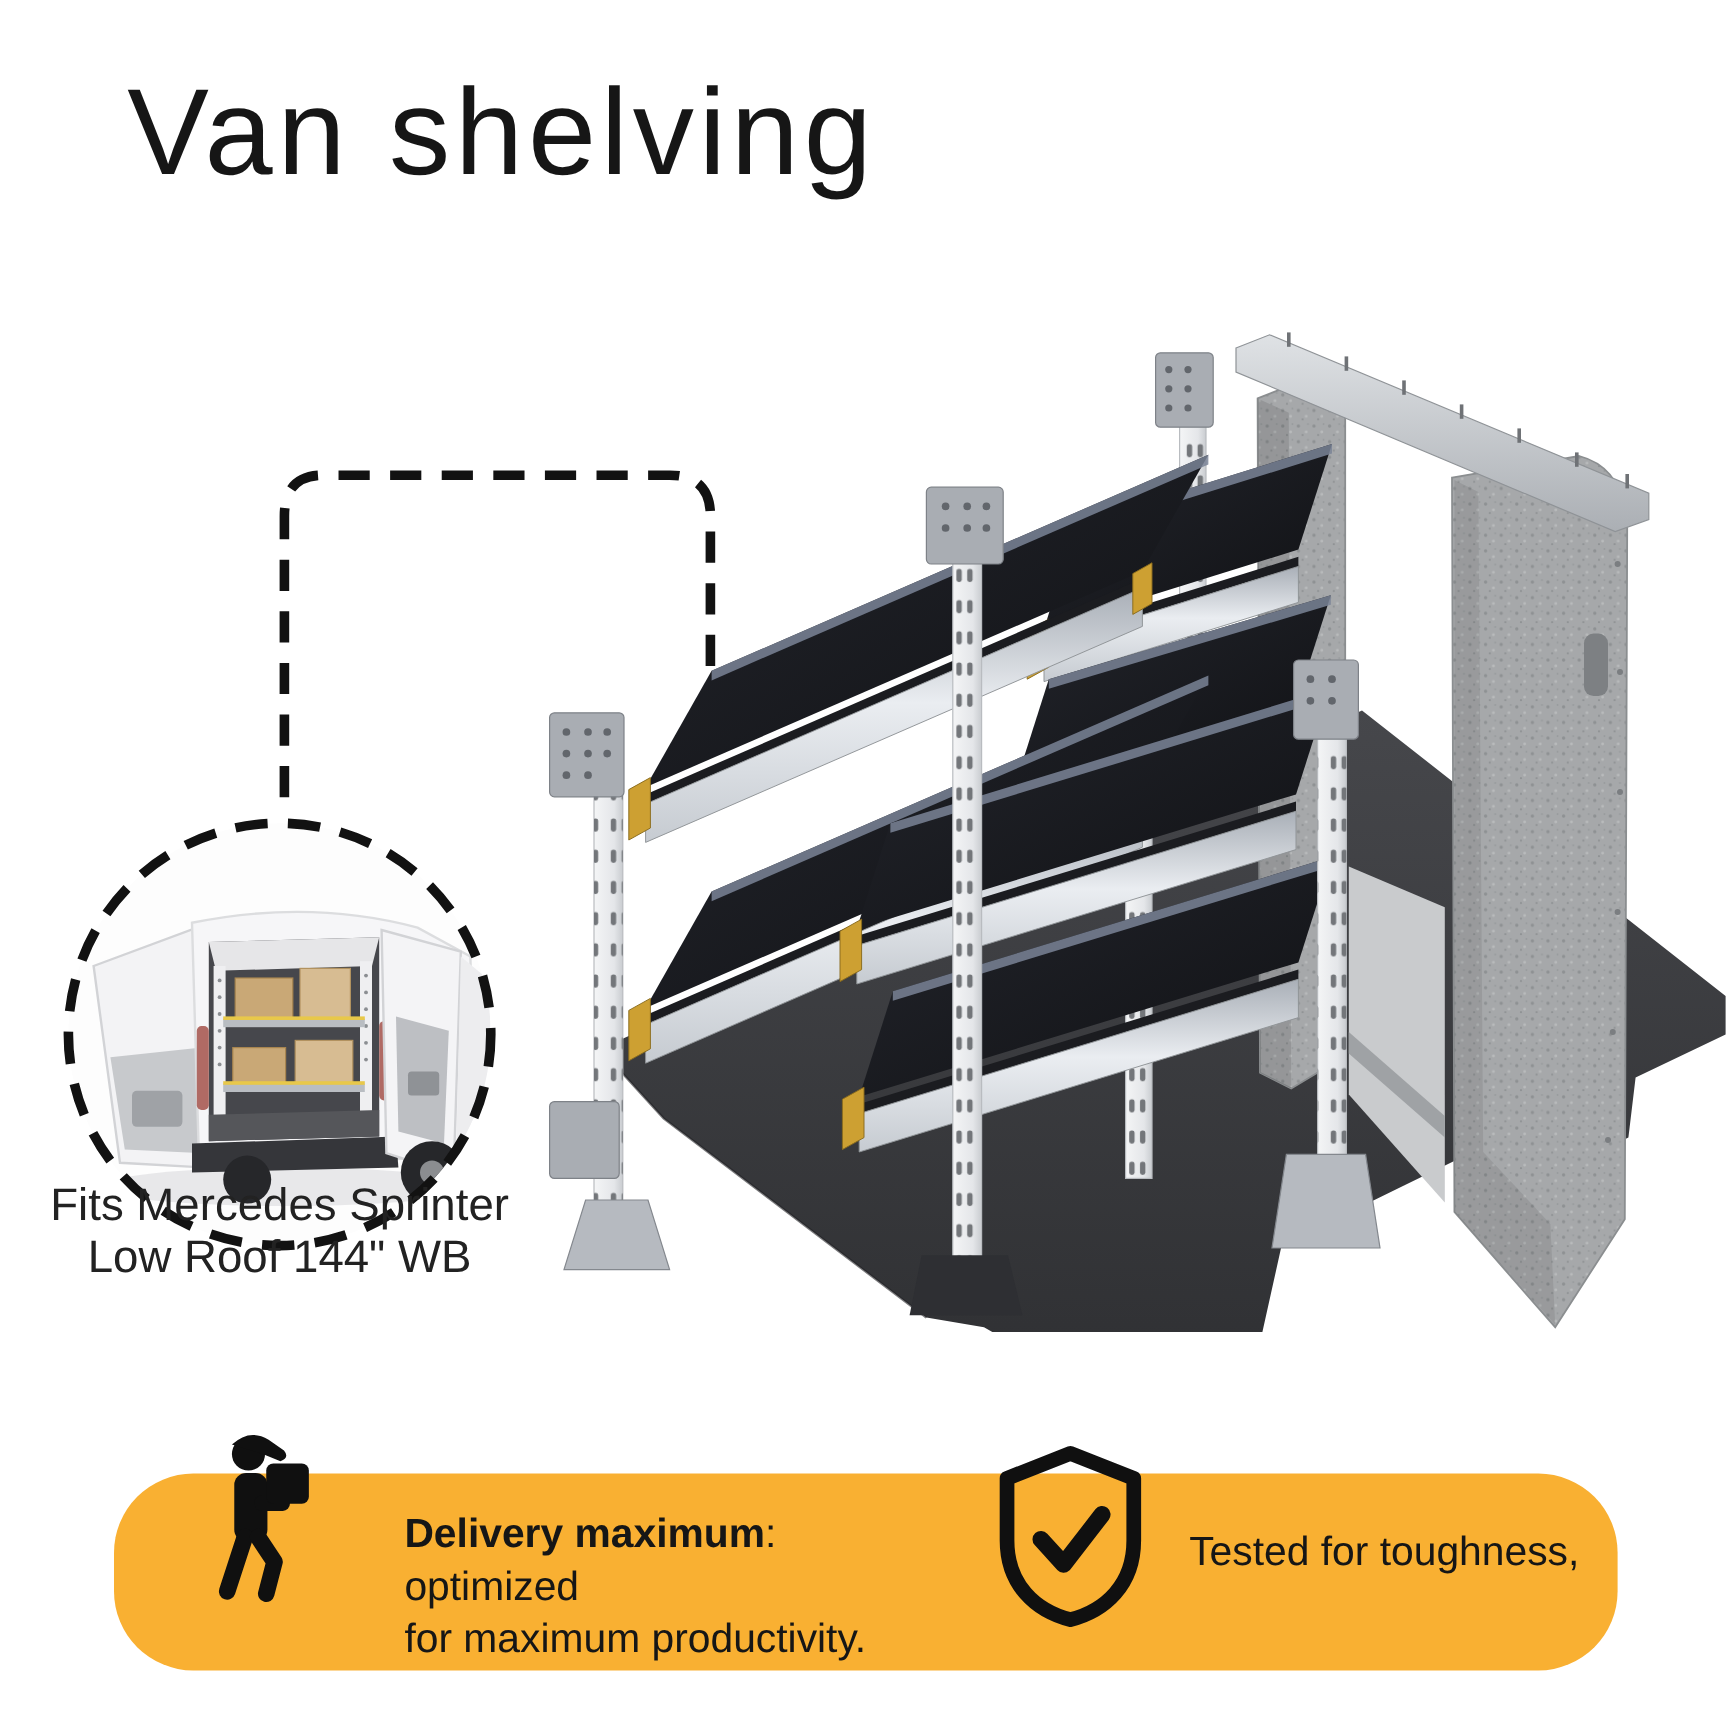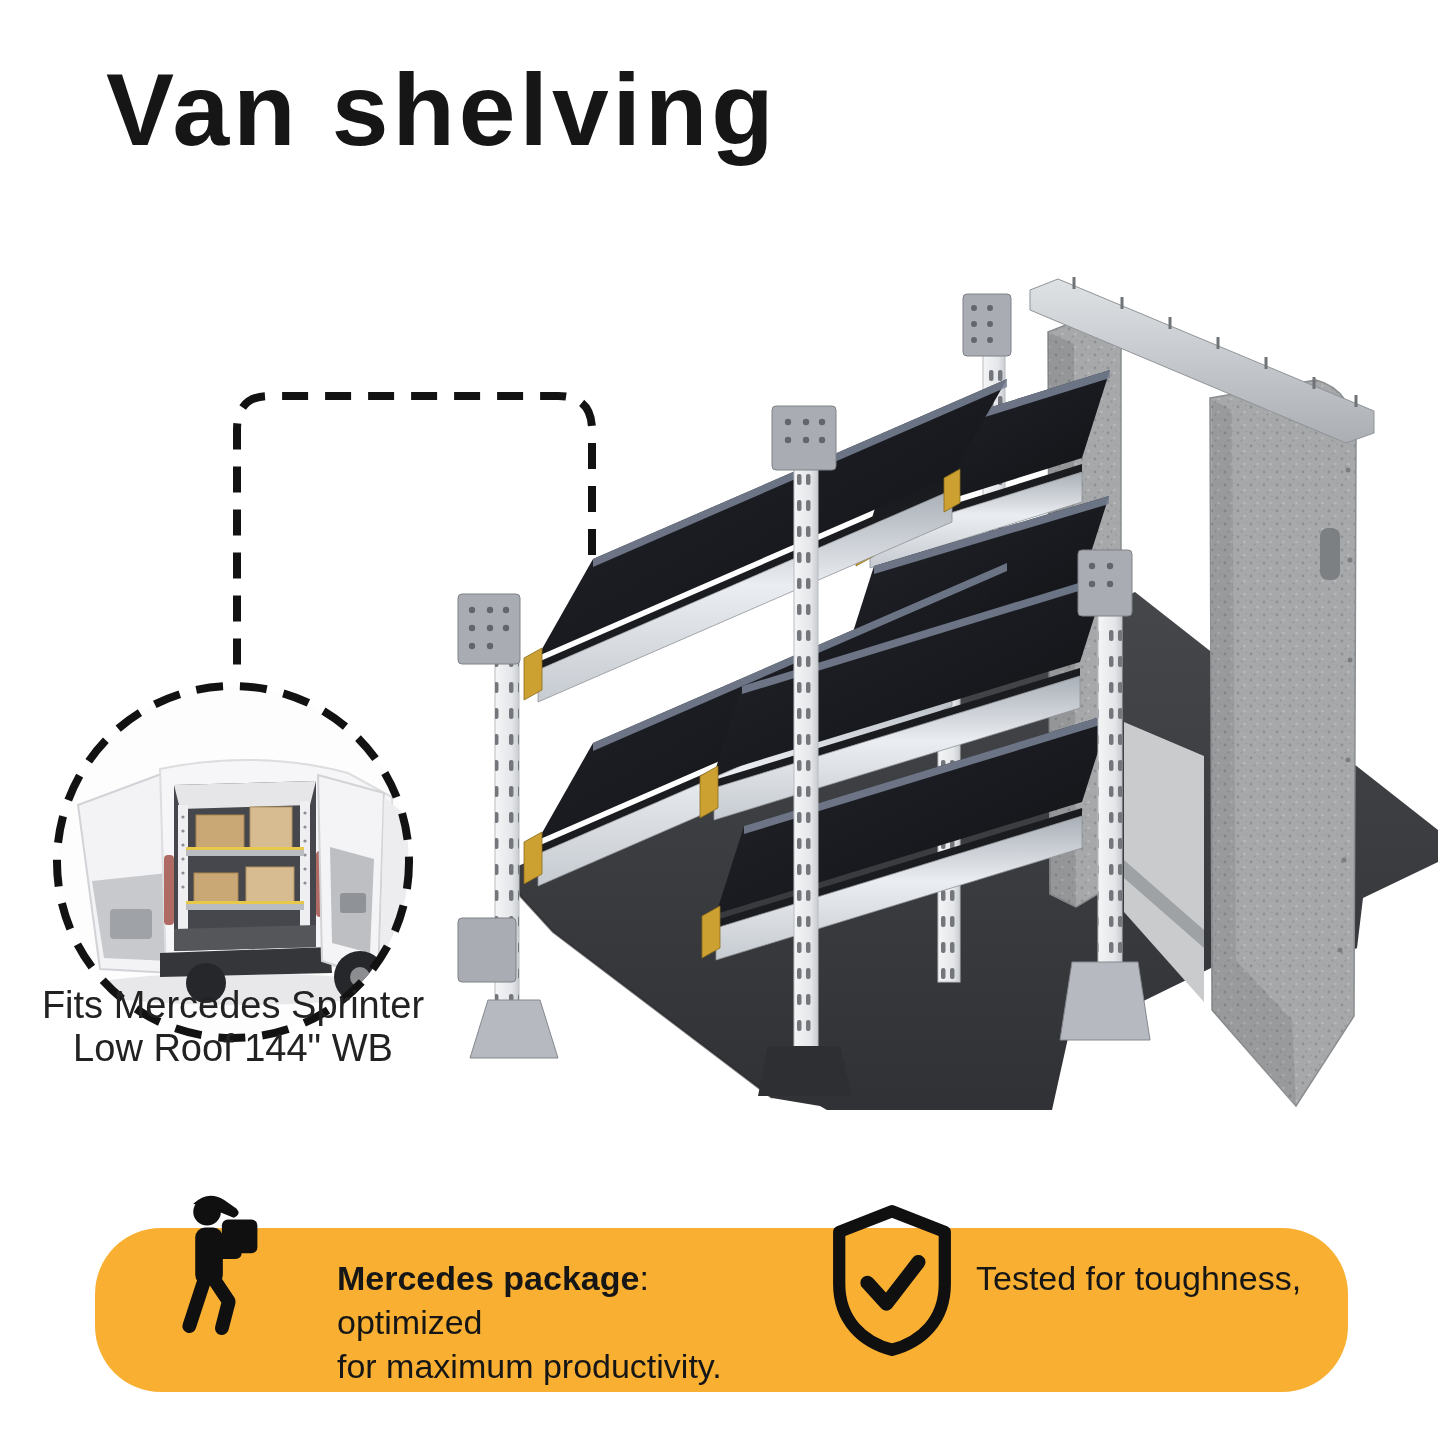"Van shelving" .title-line1 { font-weight: 700 -> 400 }
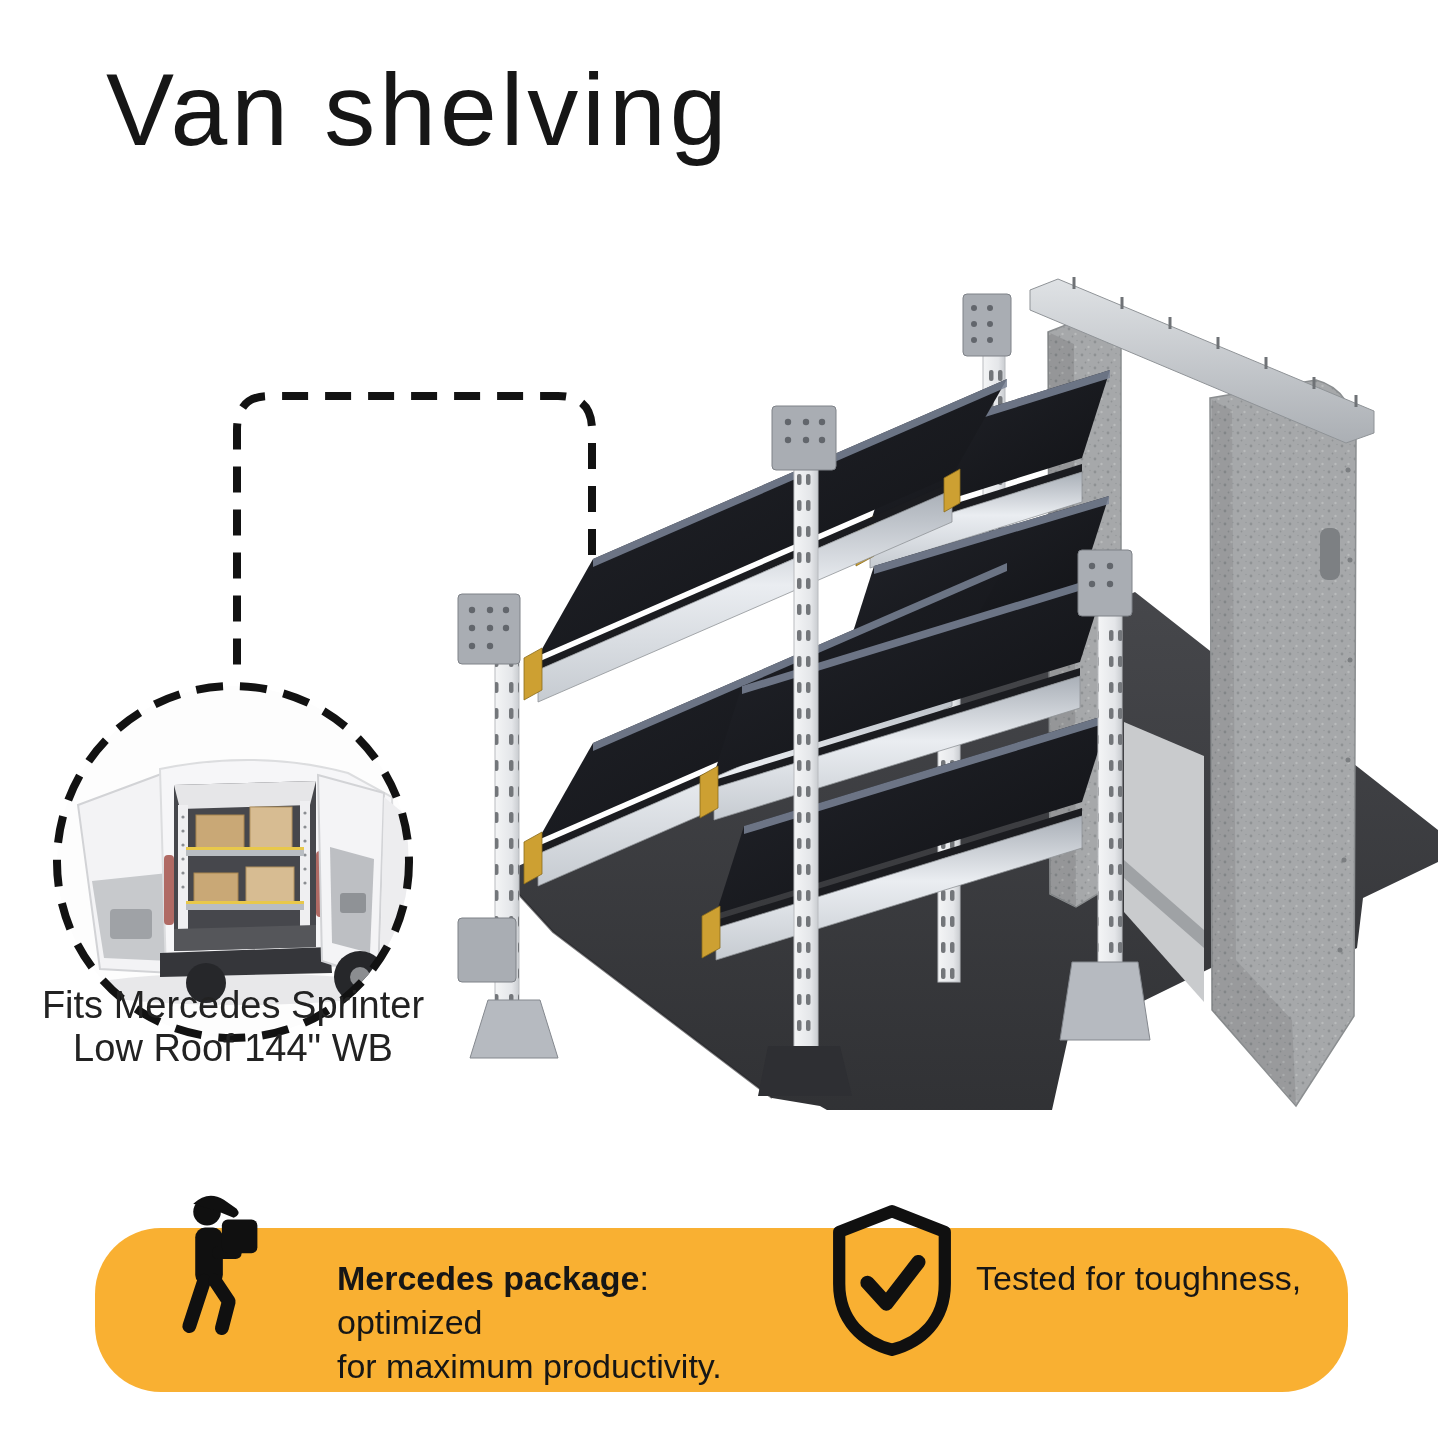"Mercedes package" b { text: Mercedes package -> Delivery maximum }
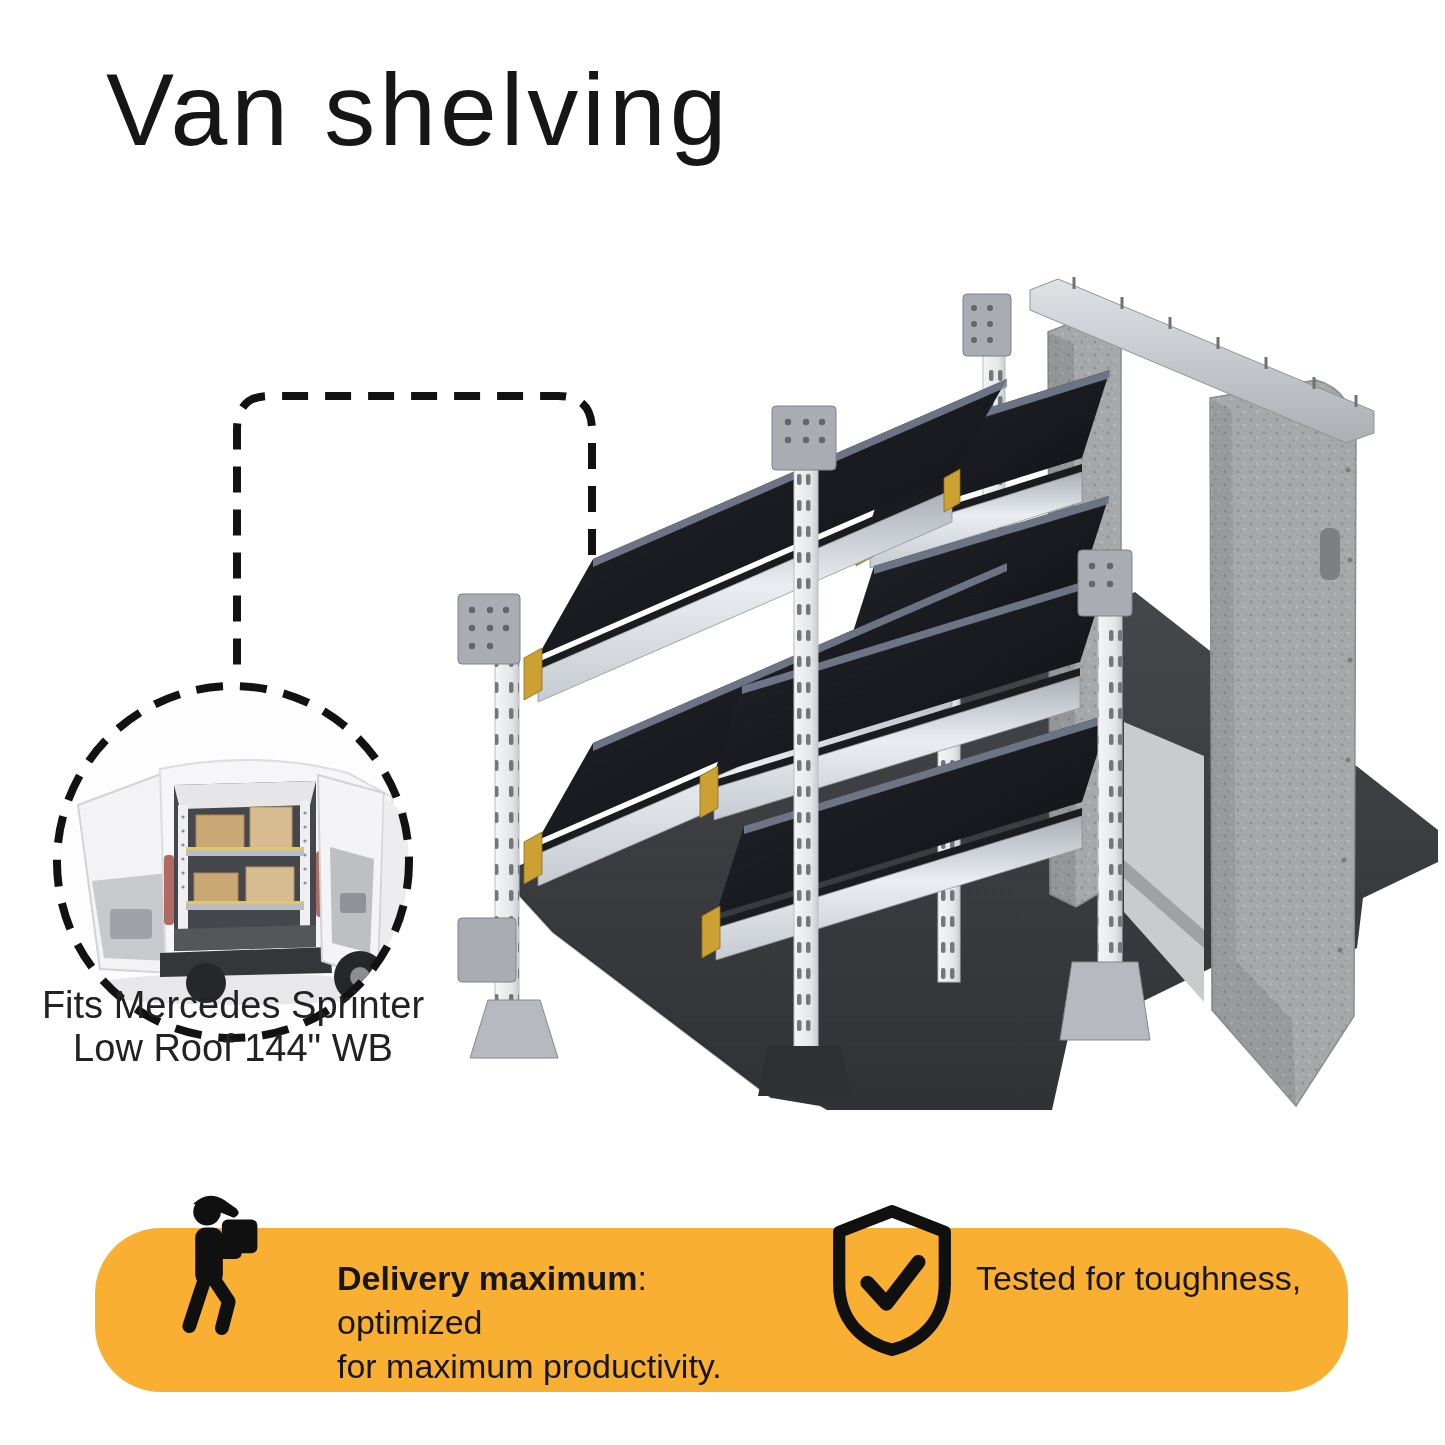"Tested for toughness," p.abs { margin: 0 -> 15px }
